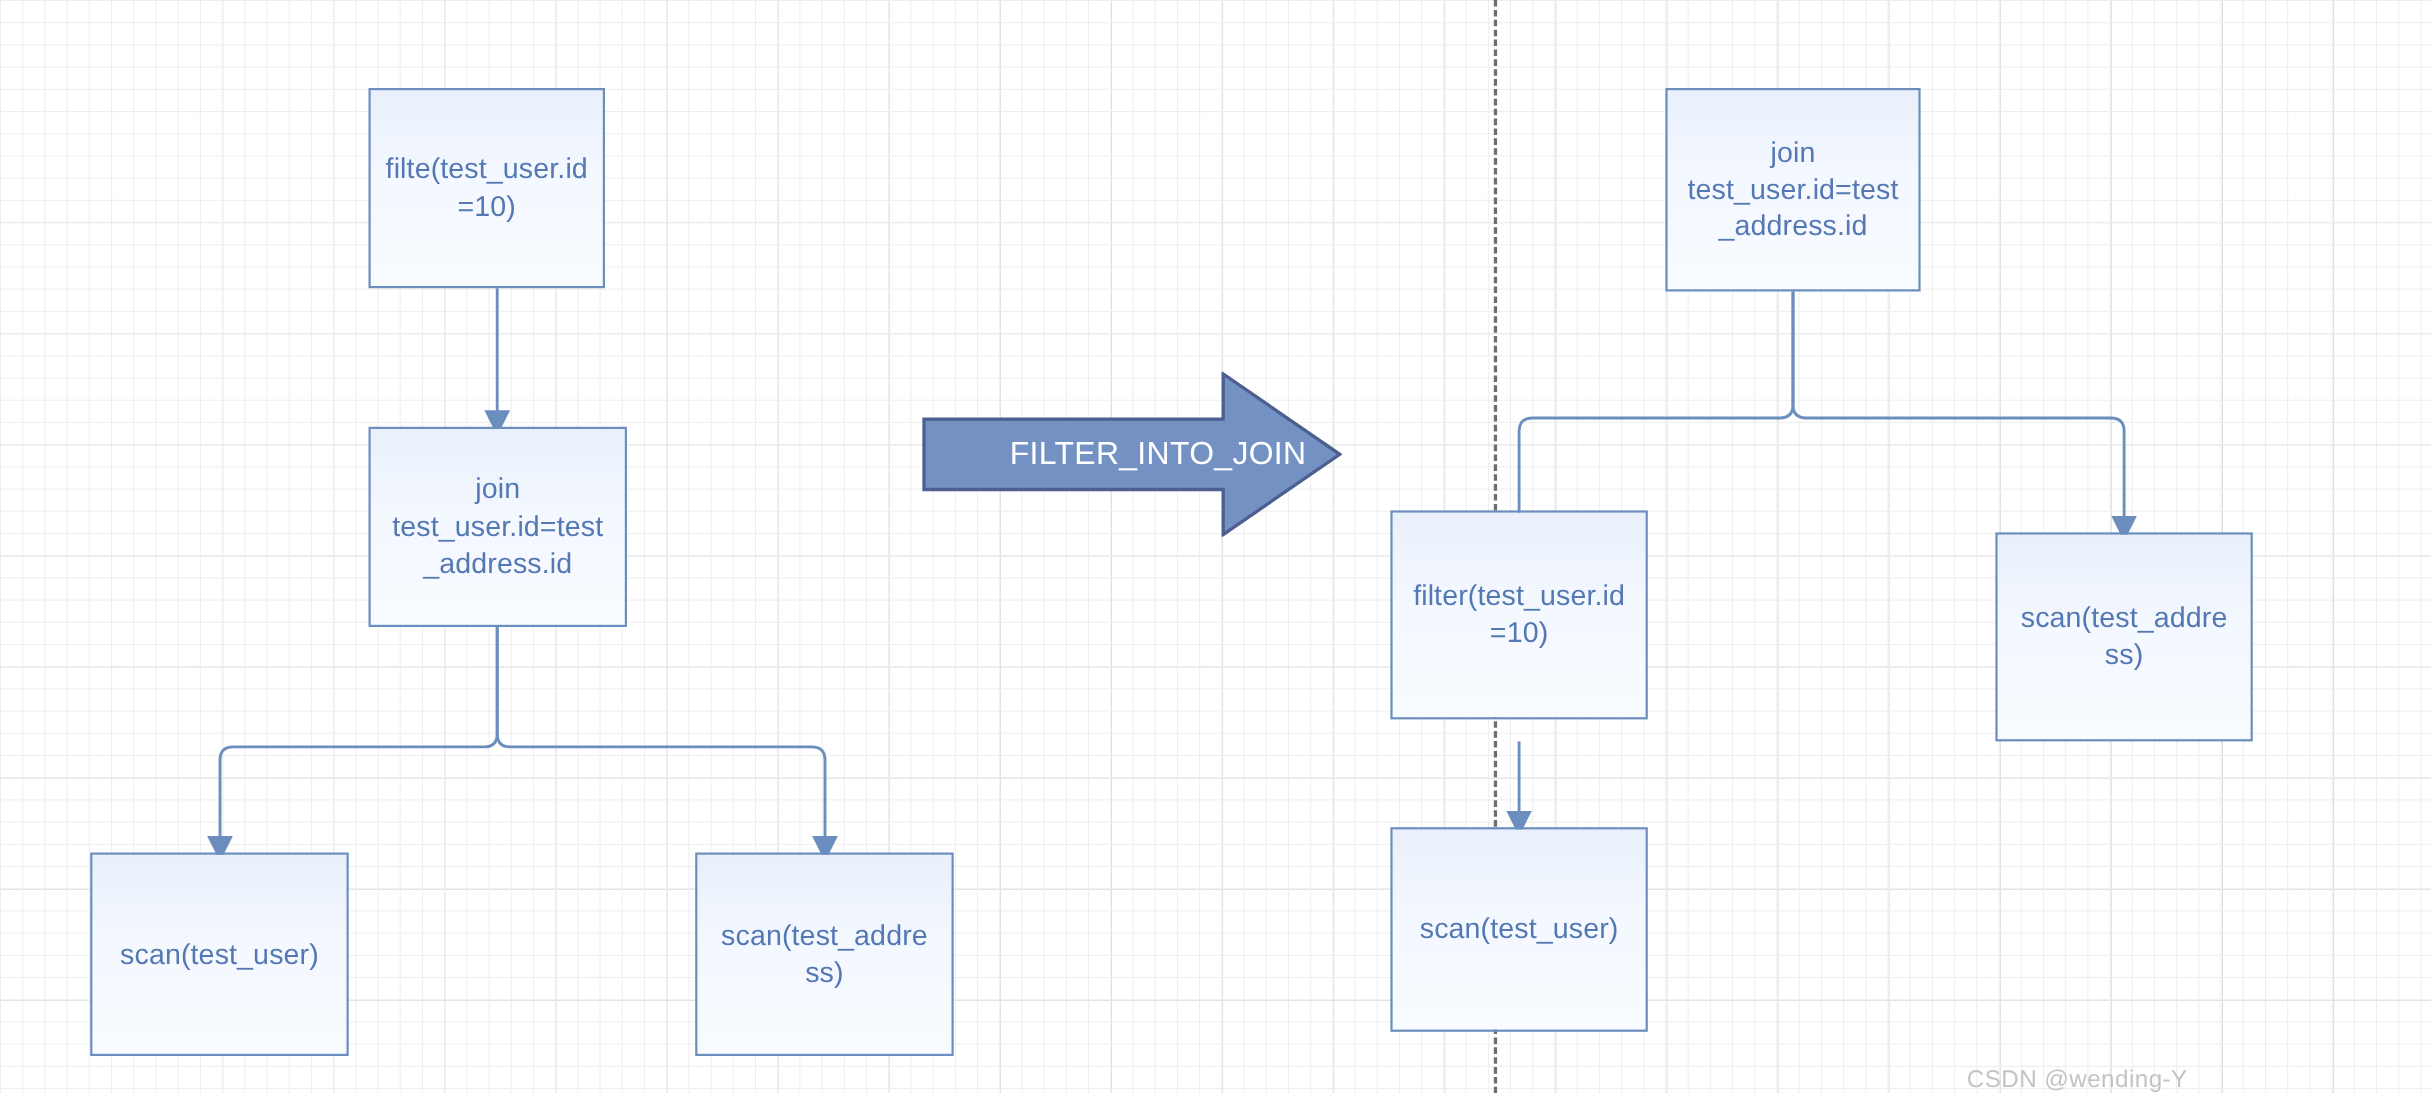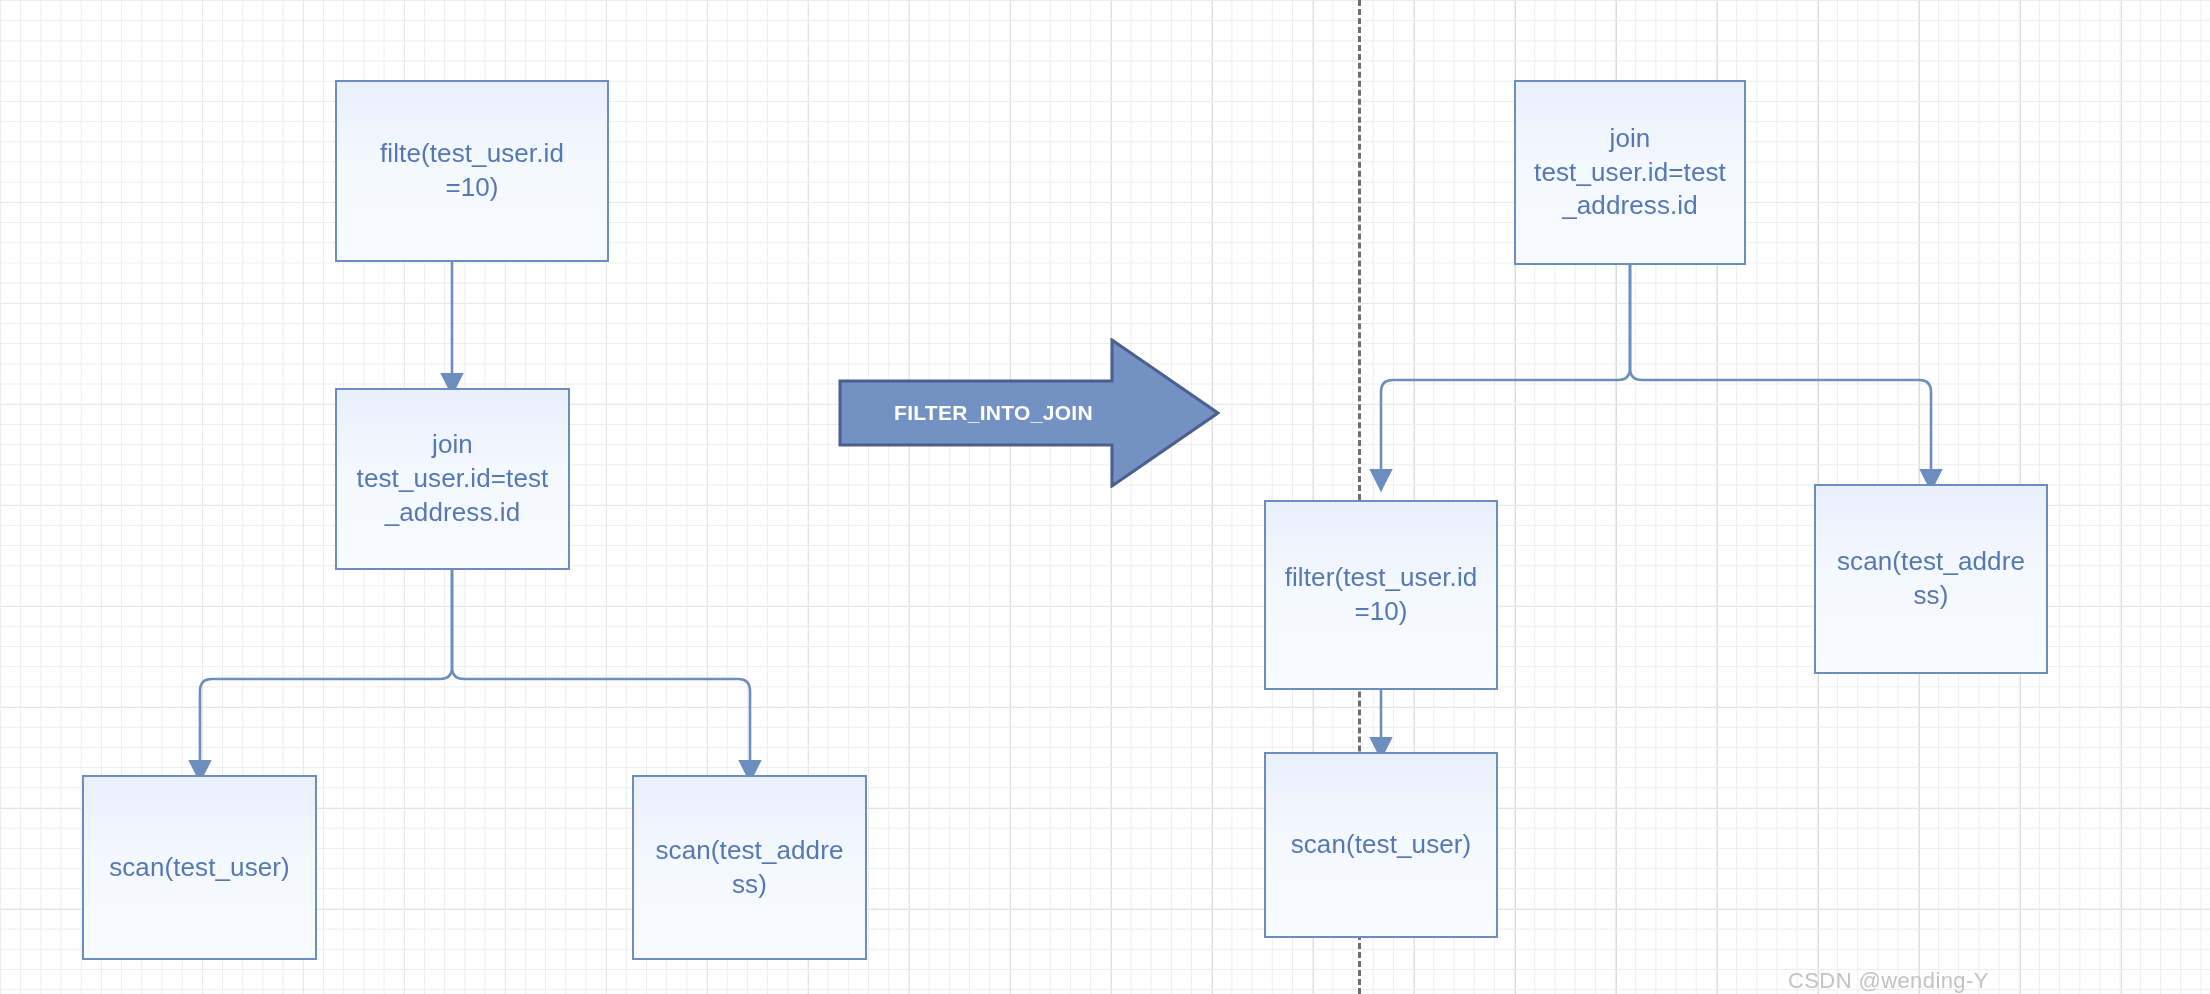"filte(test_user.id" div.node { width: 274px -> 215px }
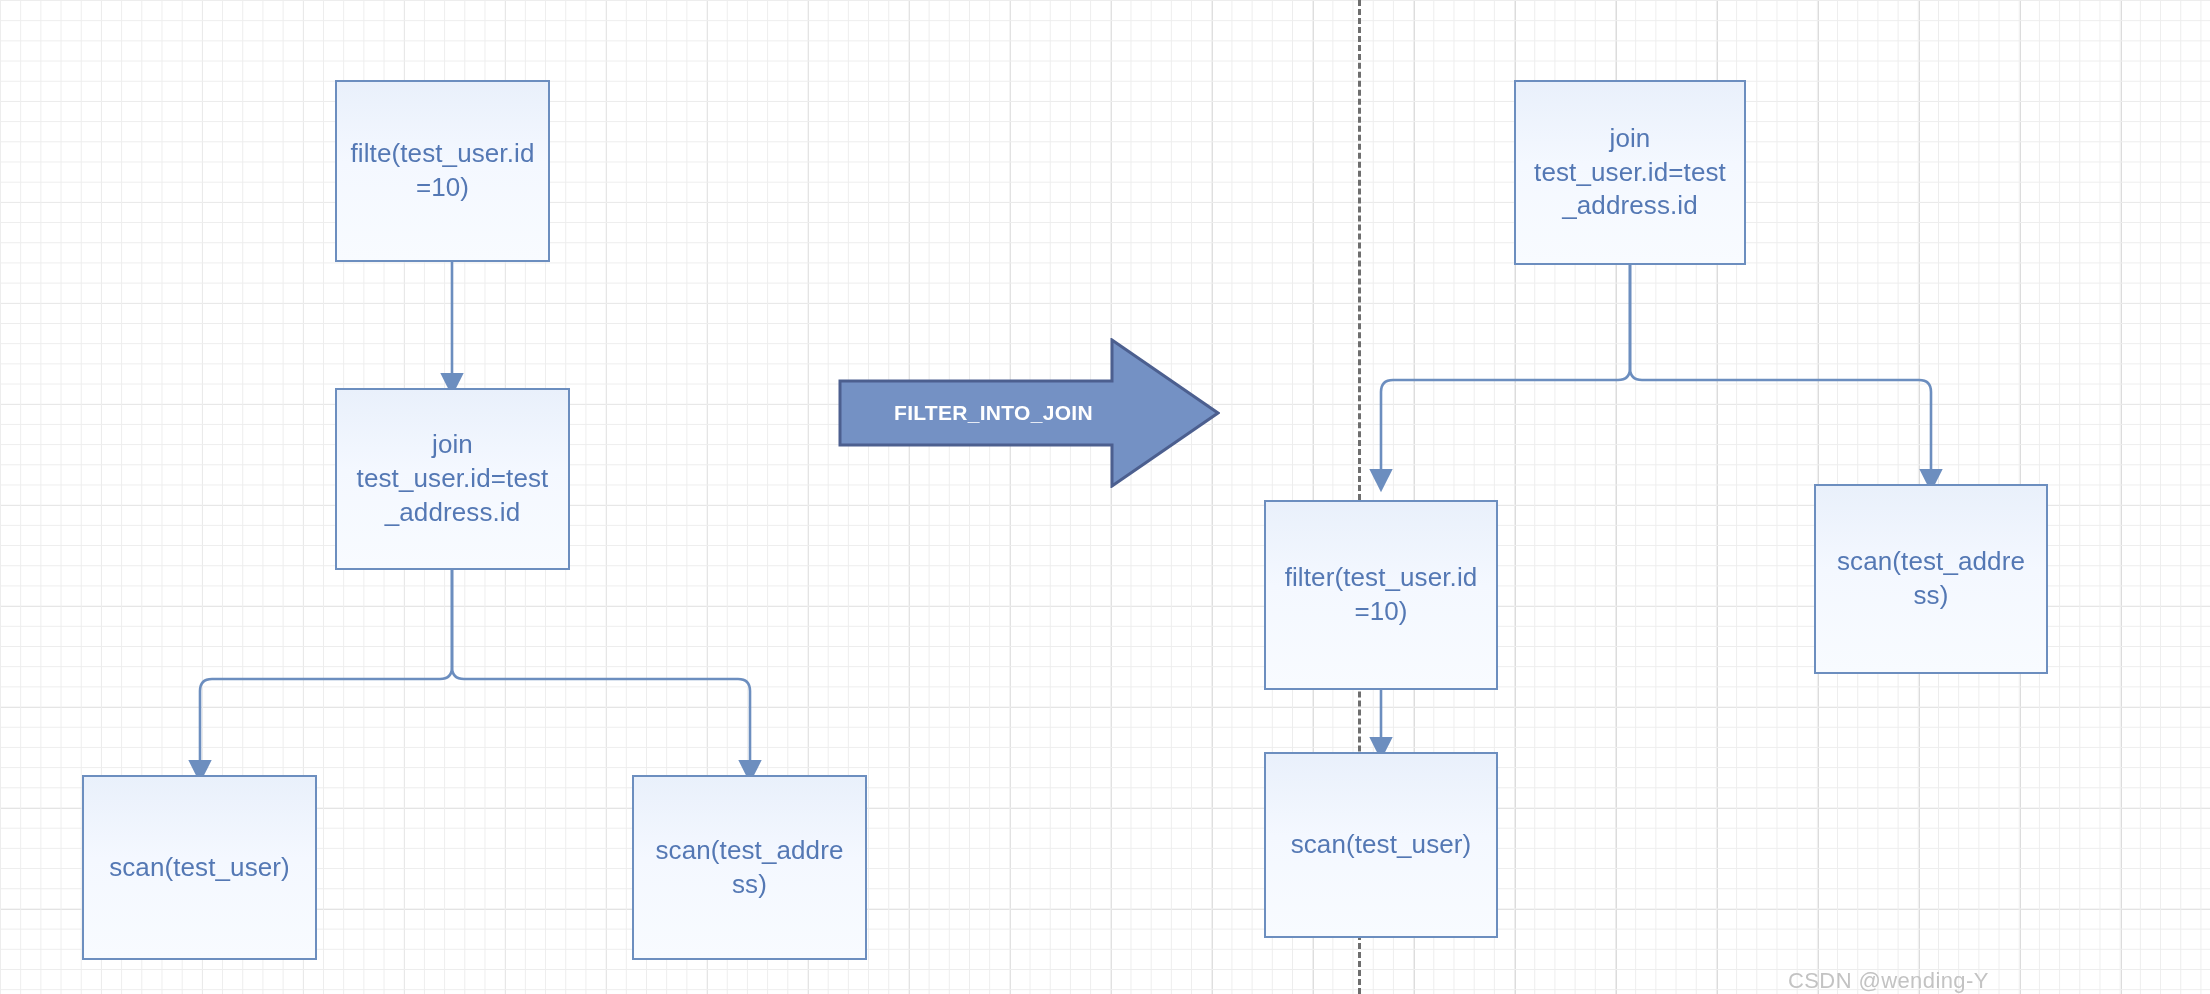"FILTER_INTO_JOIN" .arrow-label { font-size: 21px -> 29px; font-weight: bold -> none; padding-left: 56px -> 80px }
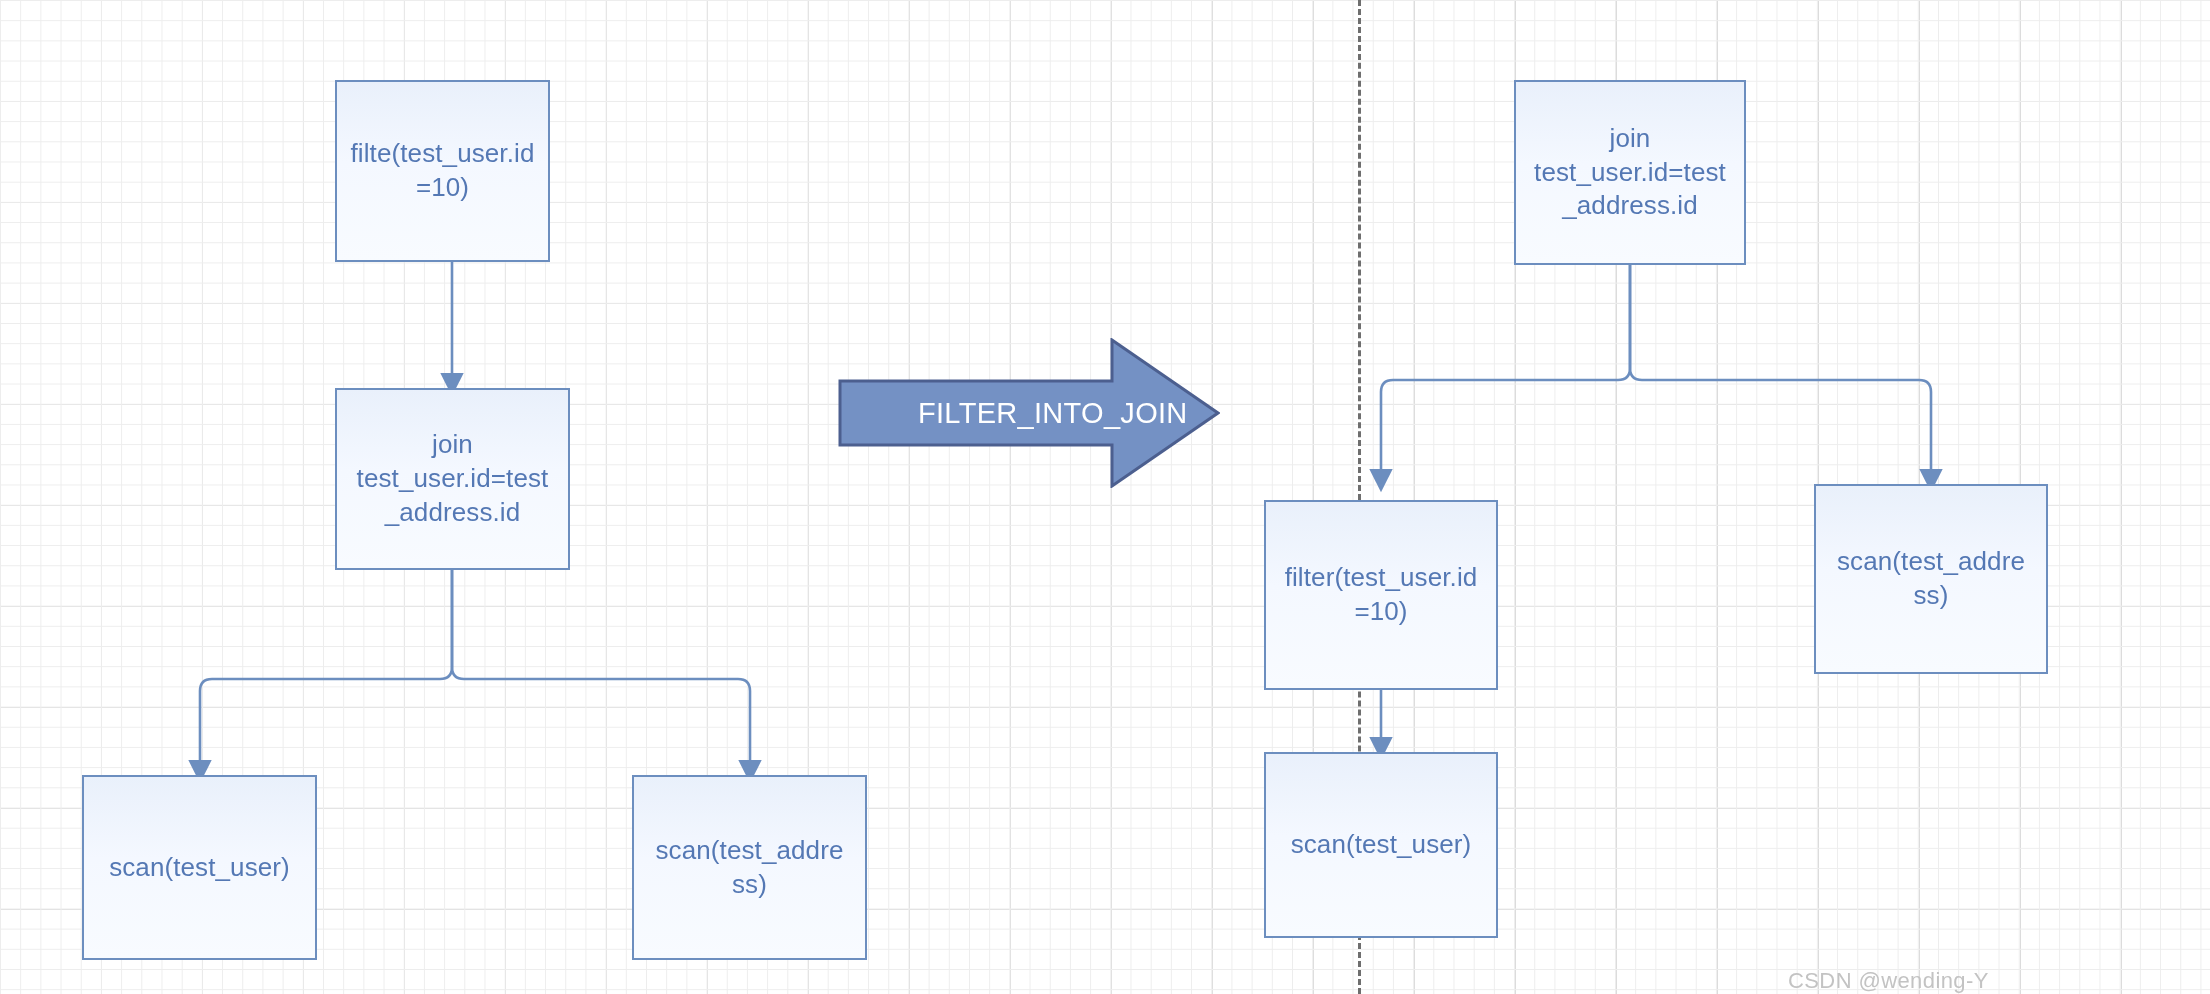"filter(test_user.id" div.node { top: 500px -> 464px }
